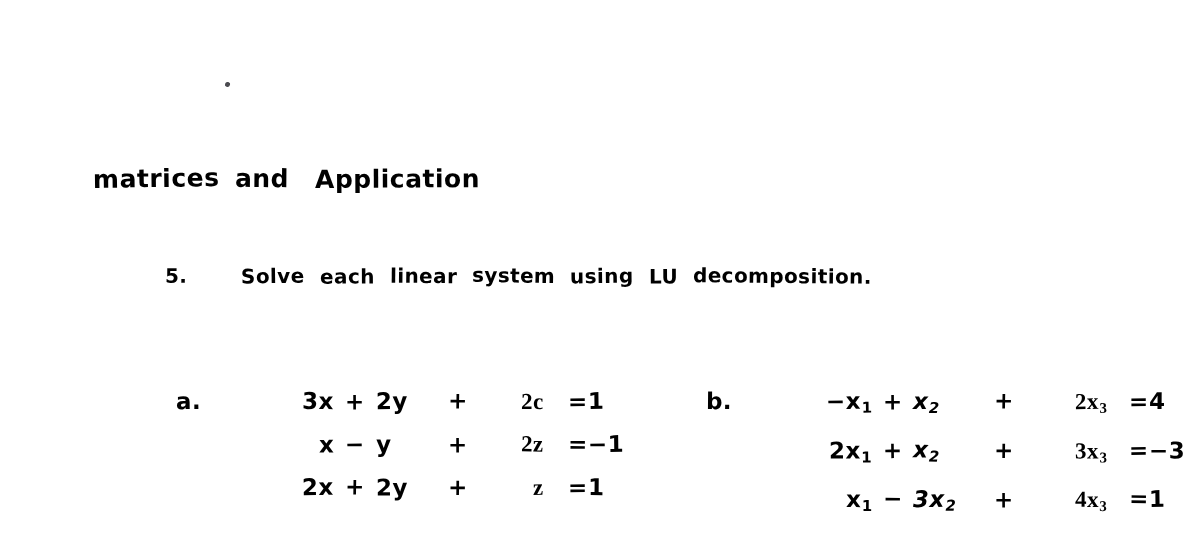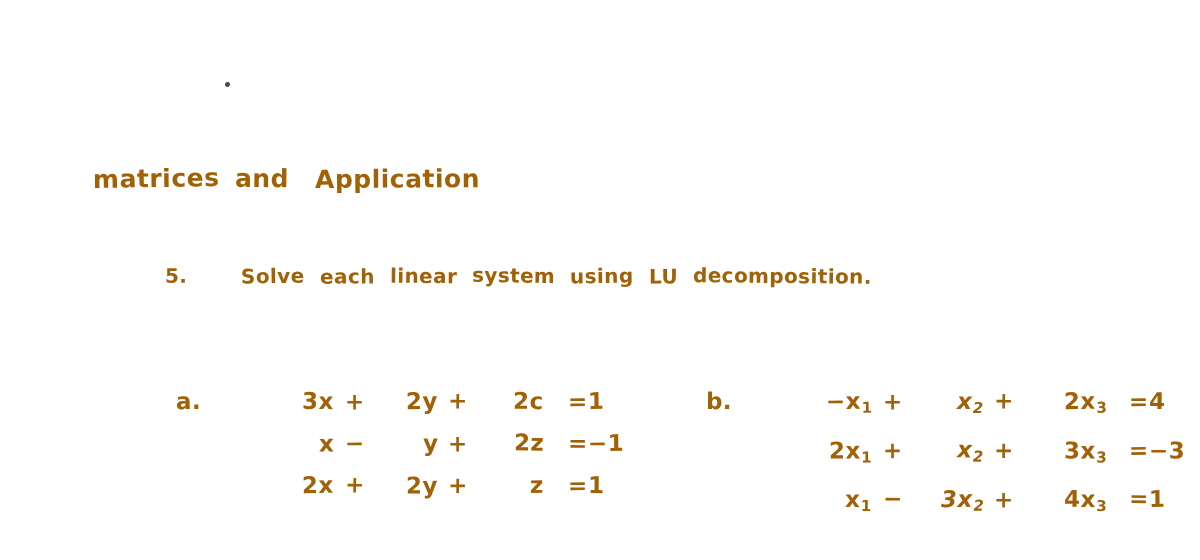"matrices and Application" .hand { color: #a16207 -> #000000 }
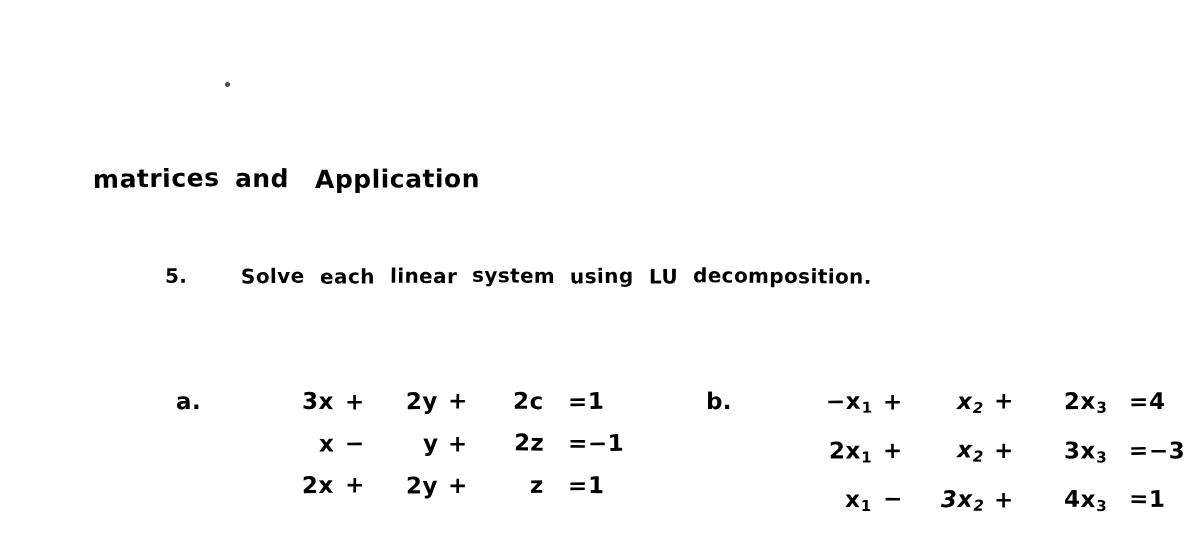"2y" .col-term2 { text-align: right -> none }
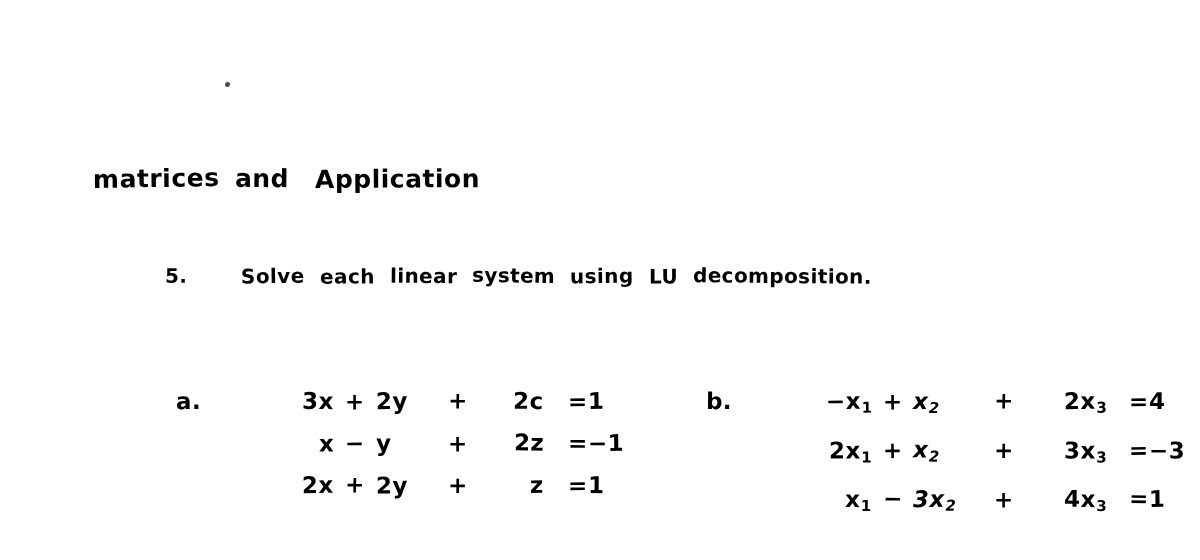"2c" .col-term3 { font-family: none -> Liberation Serif, serif }
